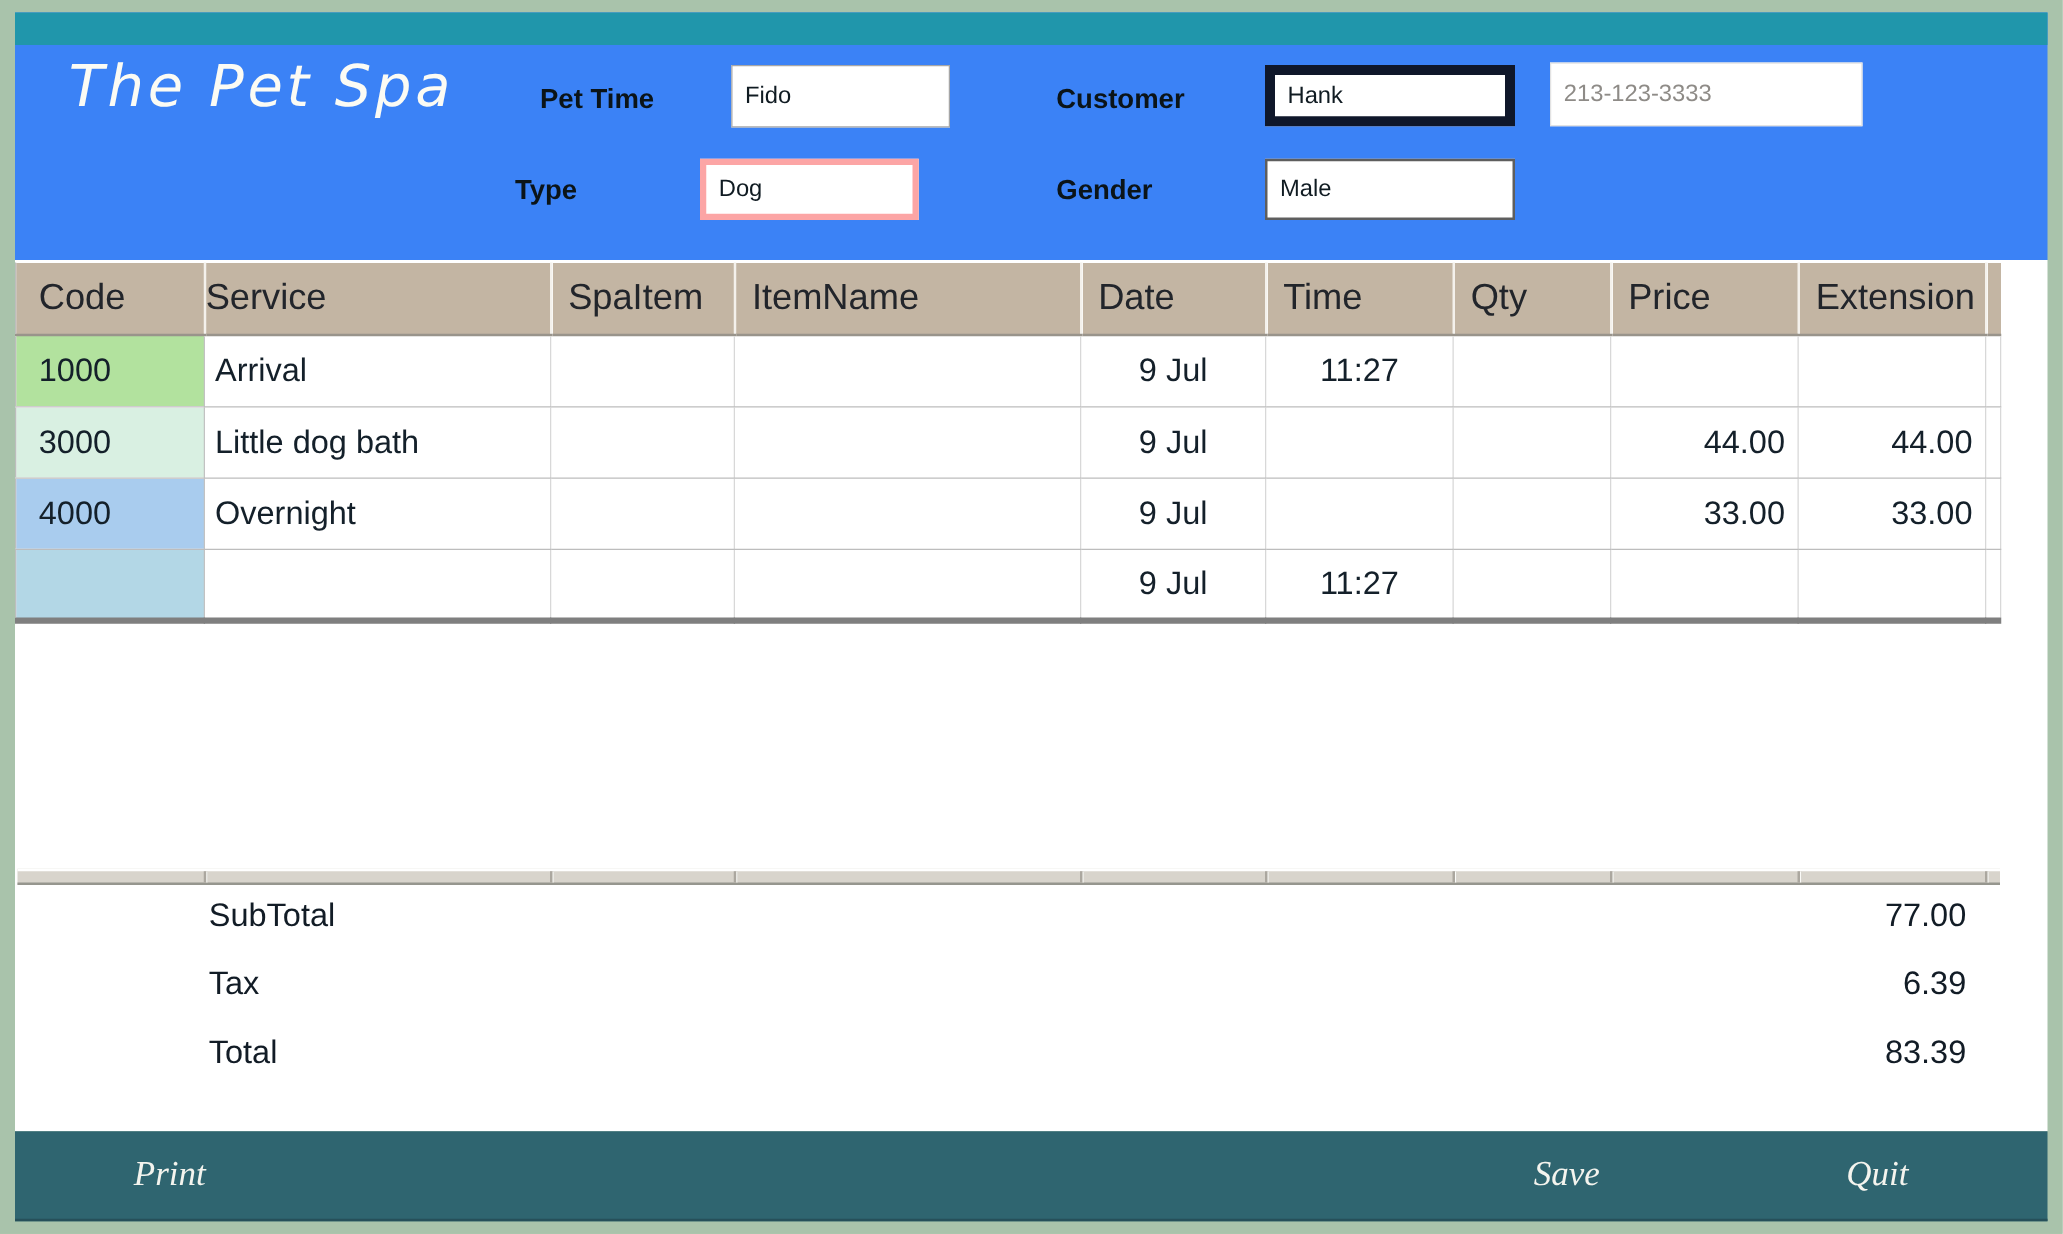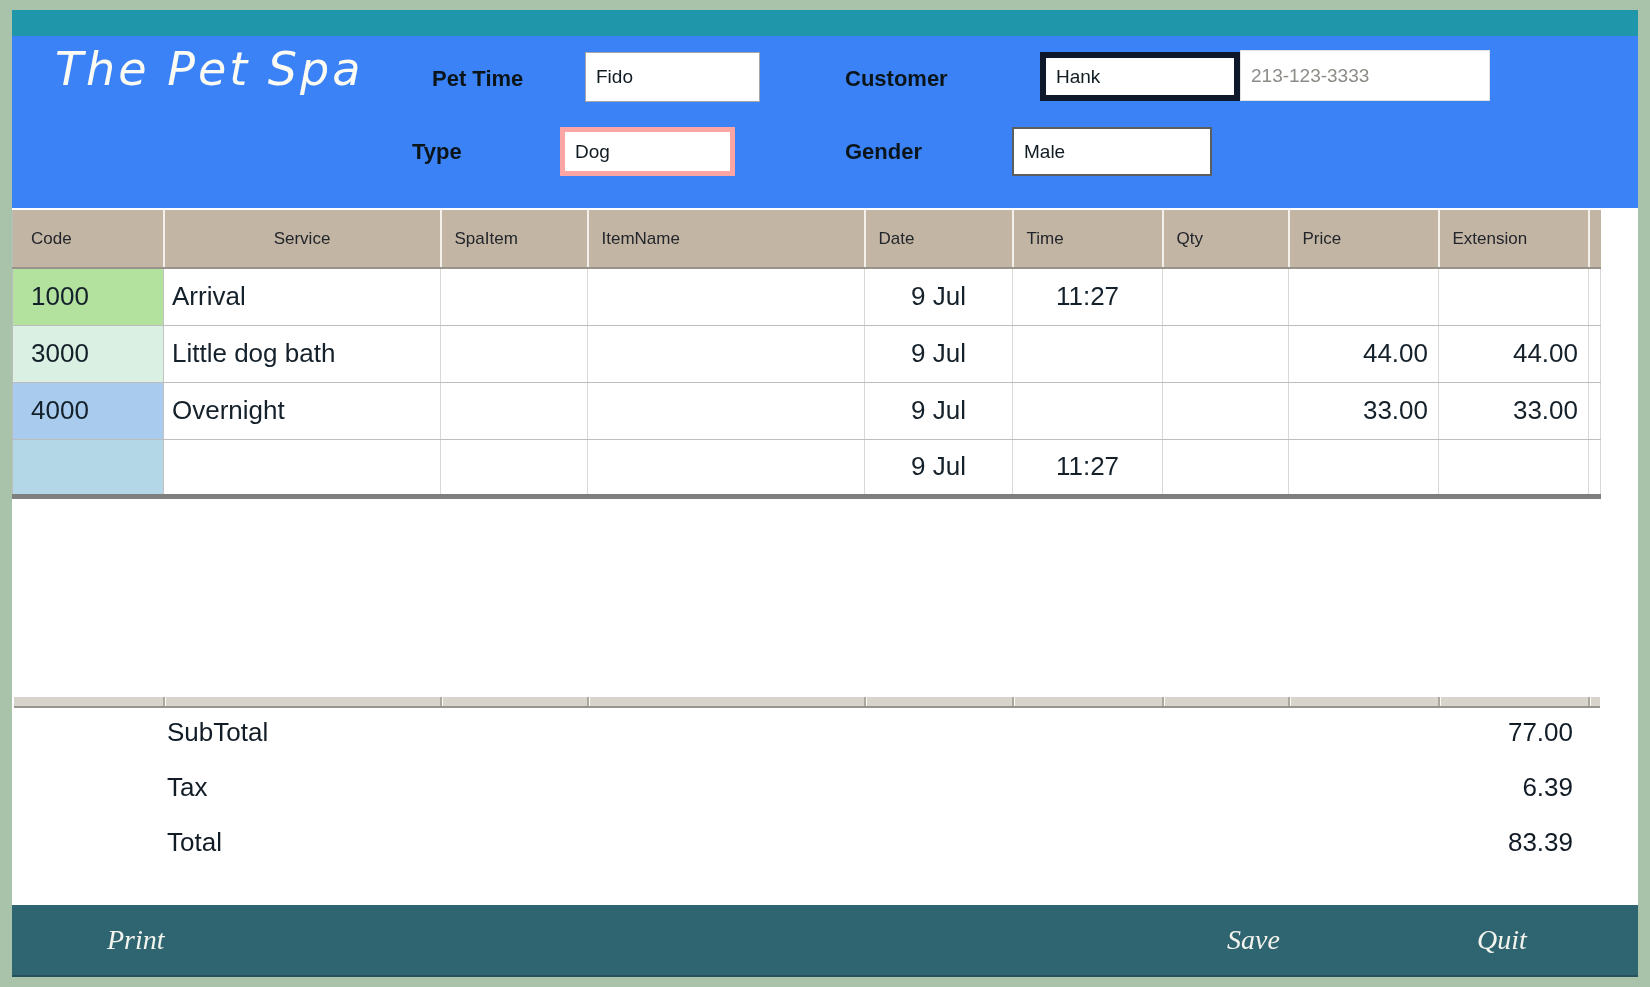"Hank" .i-customer { border: 6px solid #0f172a -> 8px solid #0f172a; margin-left: 28px -> none }
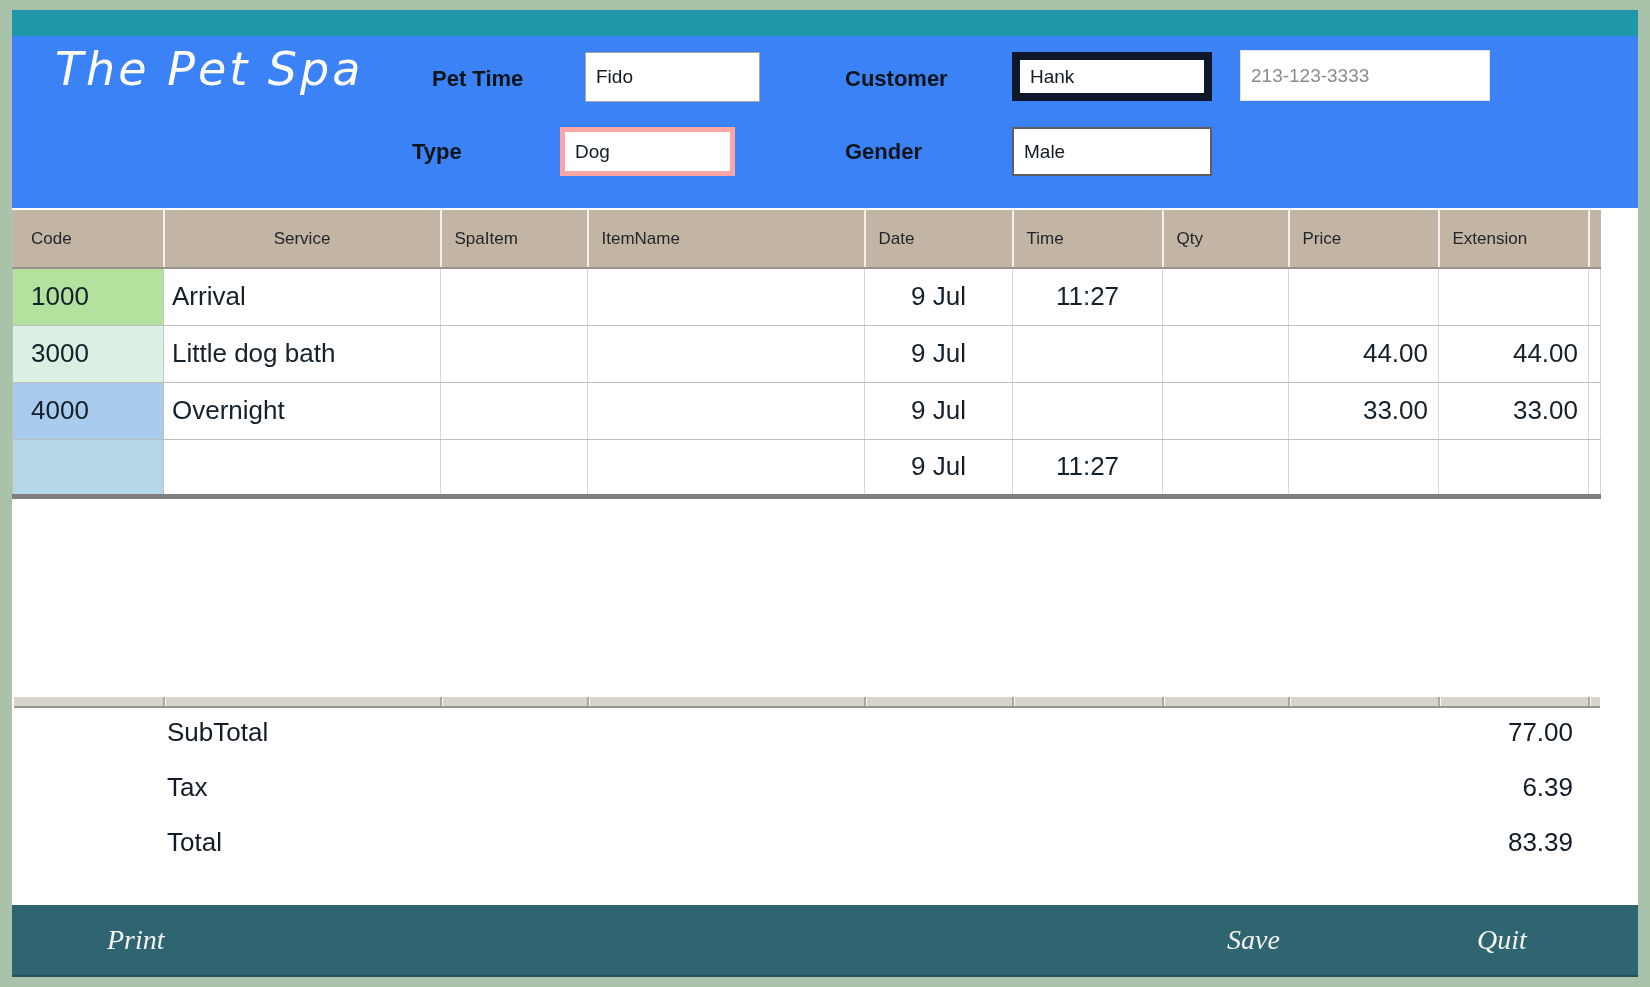"Code" table.grid th { font-size: 17px -> 29px }
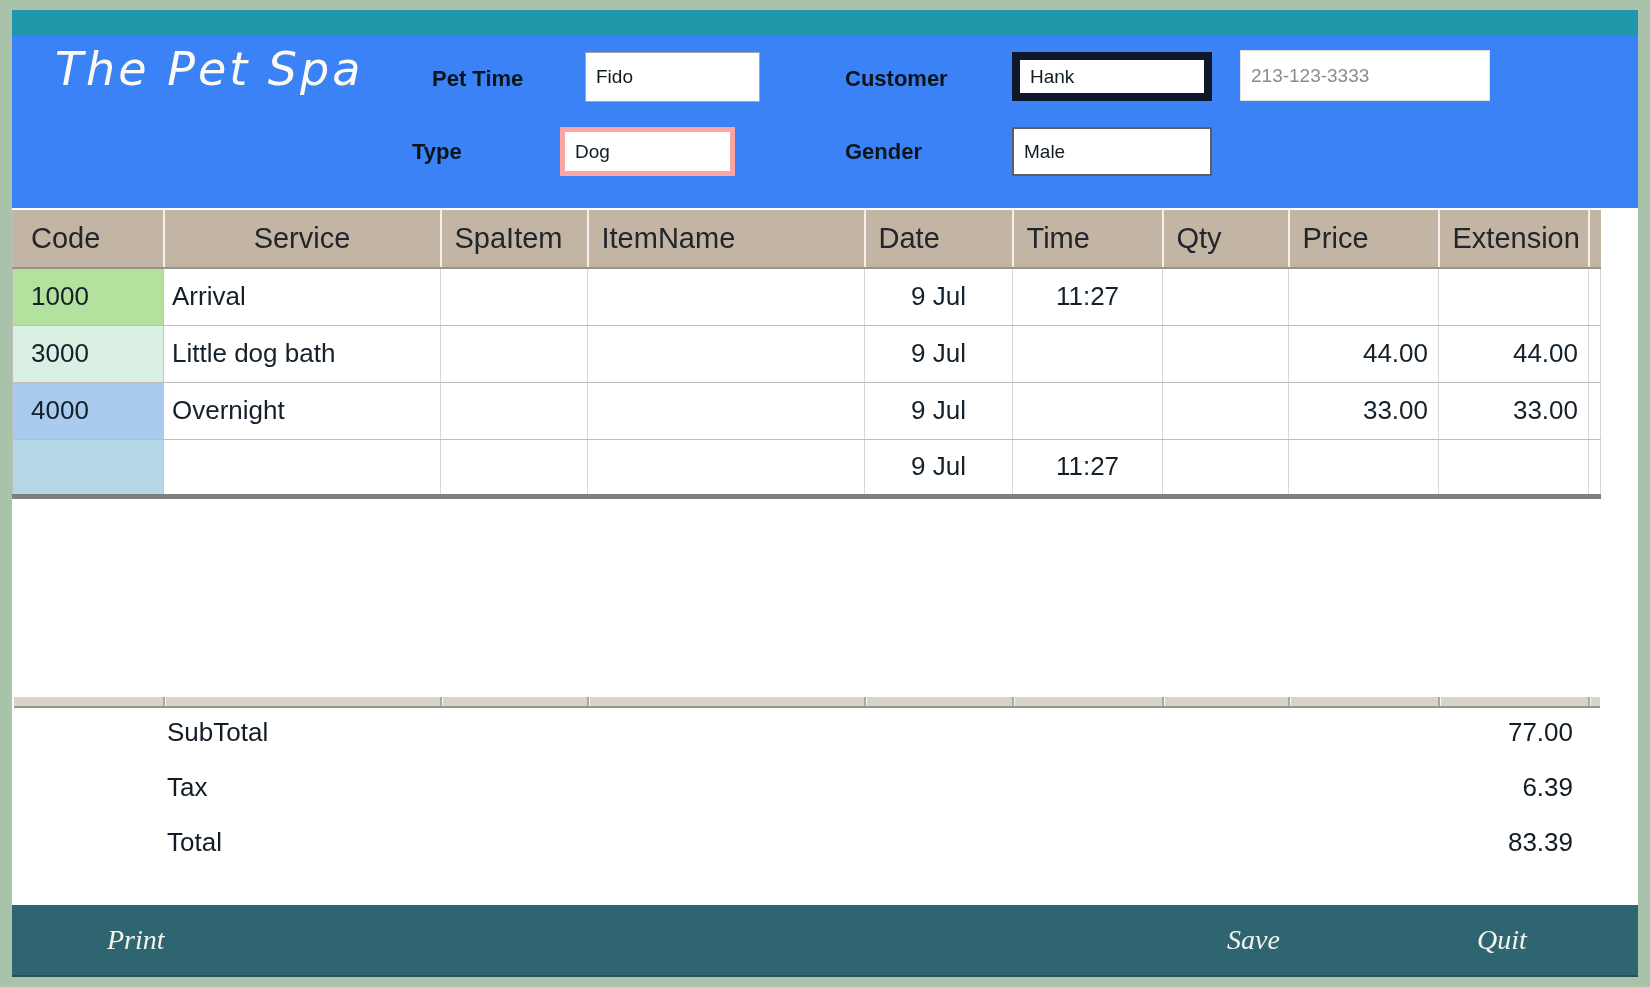"Service" table.grid th.h-service { text-align: center -> none }
